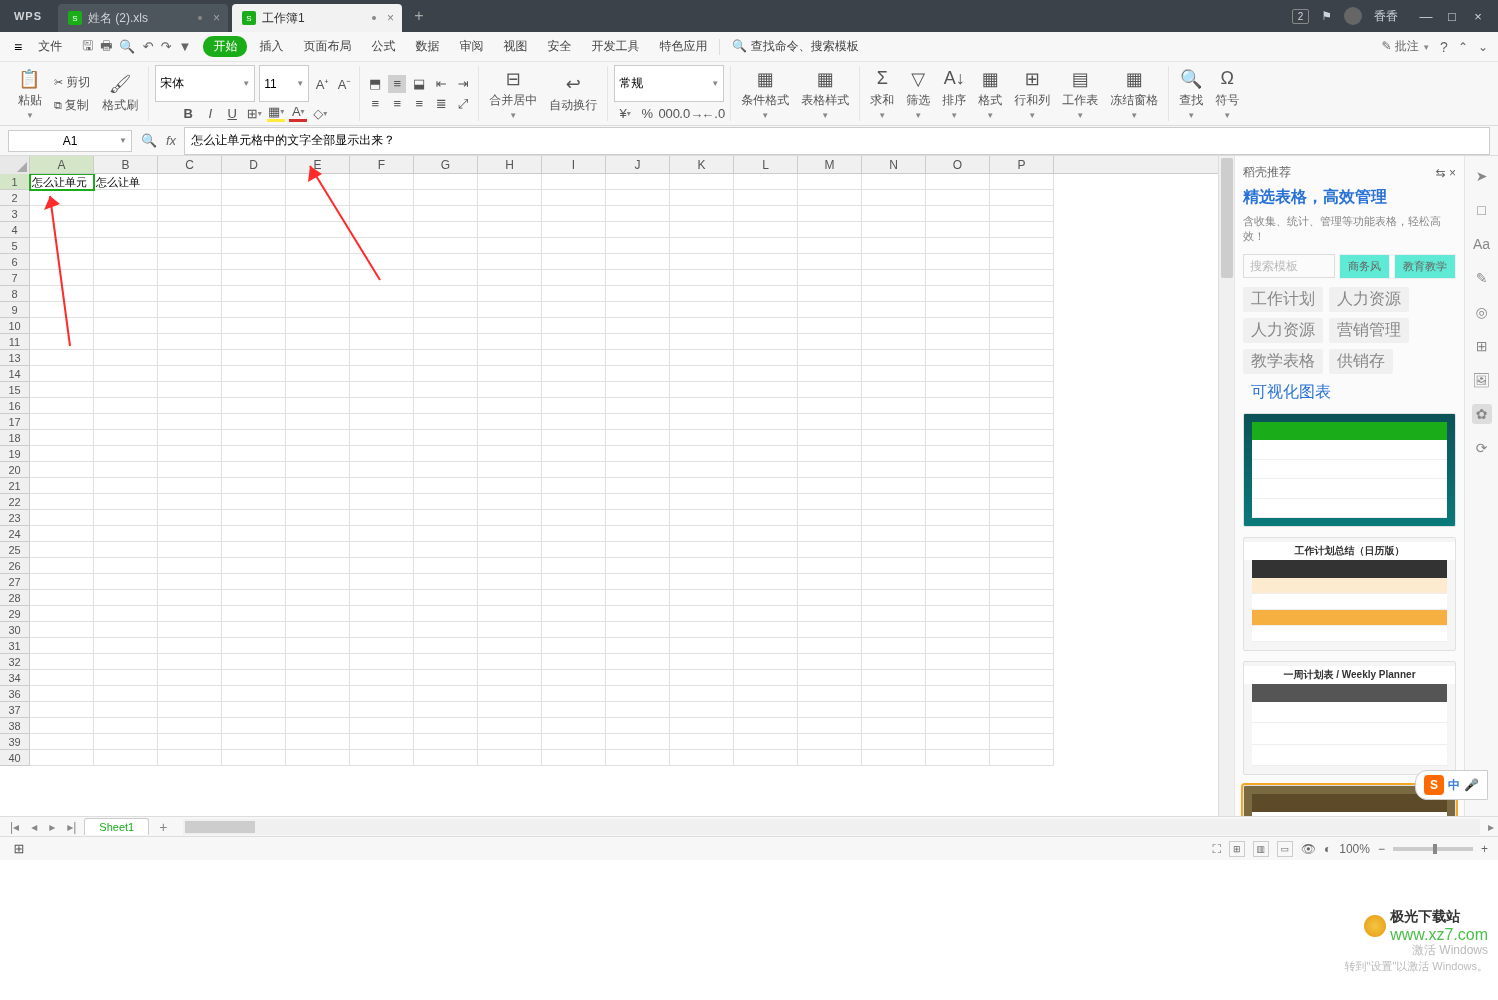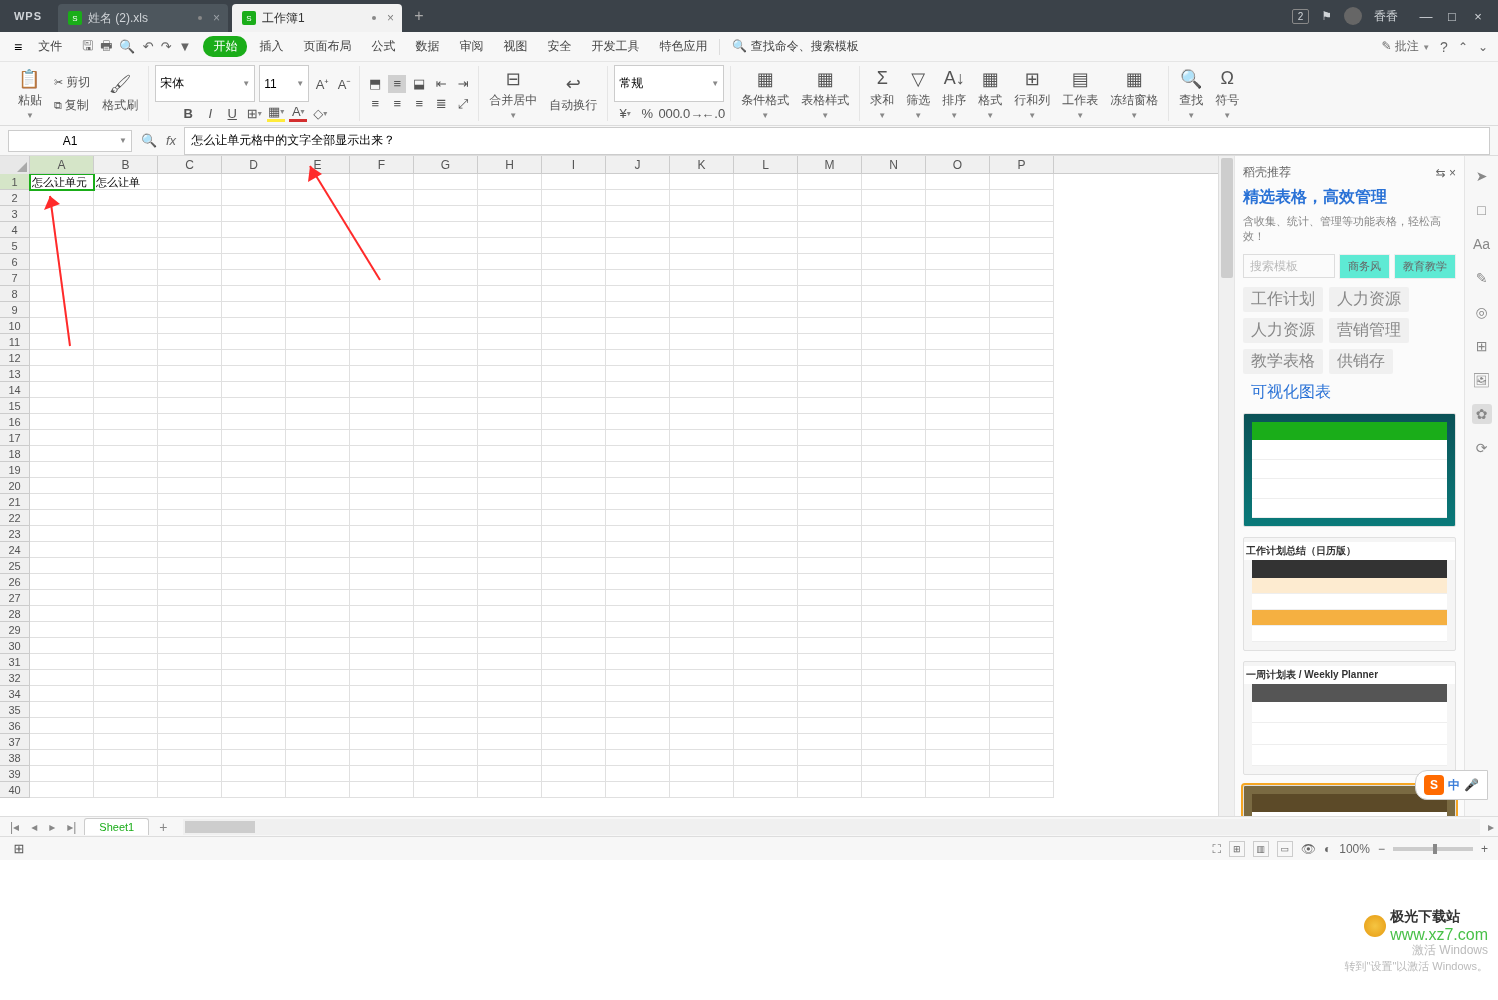"12" div.r { html: <div> <div>12</div> <div></div> <div></div> <div></div> <div></div> <div></div> <div></div> <div></div> <div></div> <div></div> <div></div> <div></div> <div></div> <div></div> <div></div> <div></div> <div></div> </div> -> none }
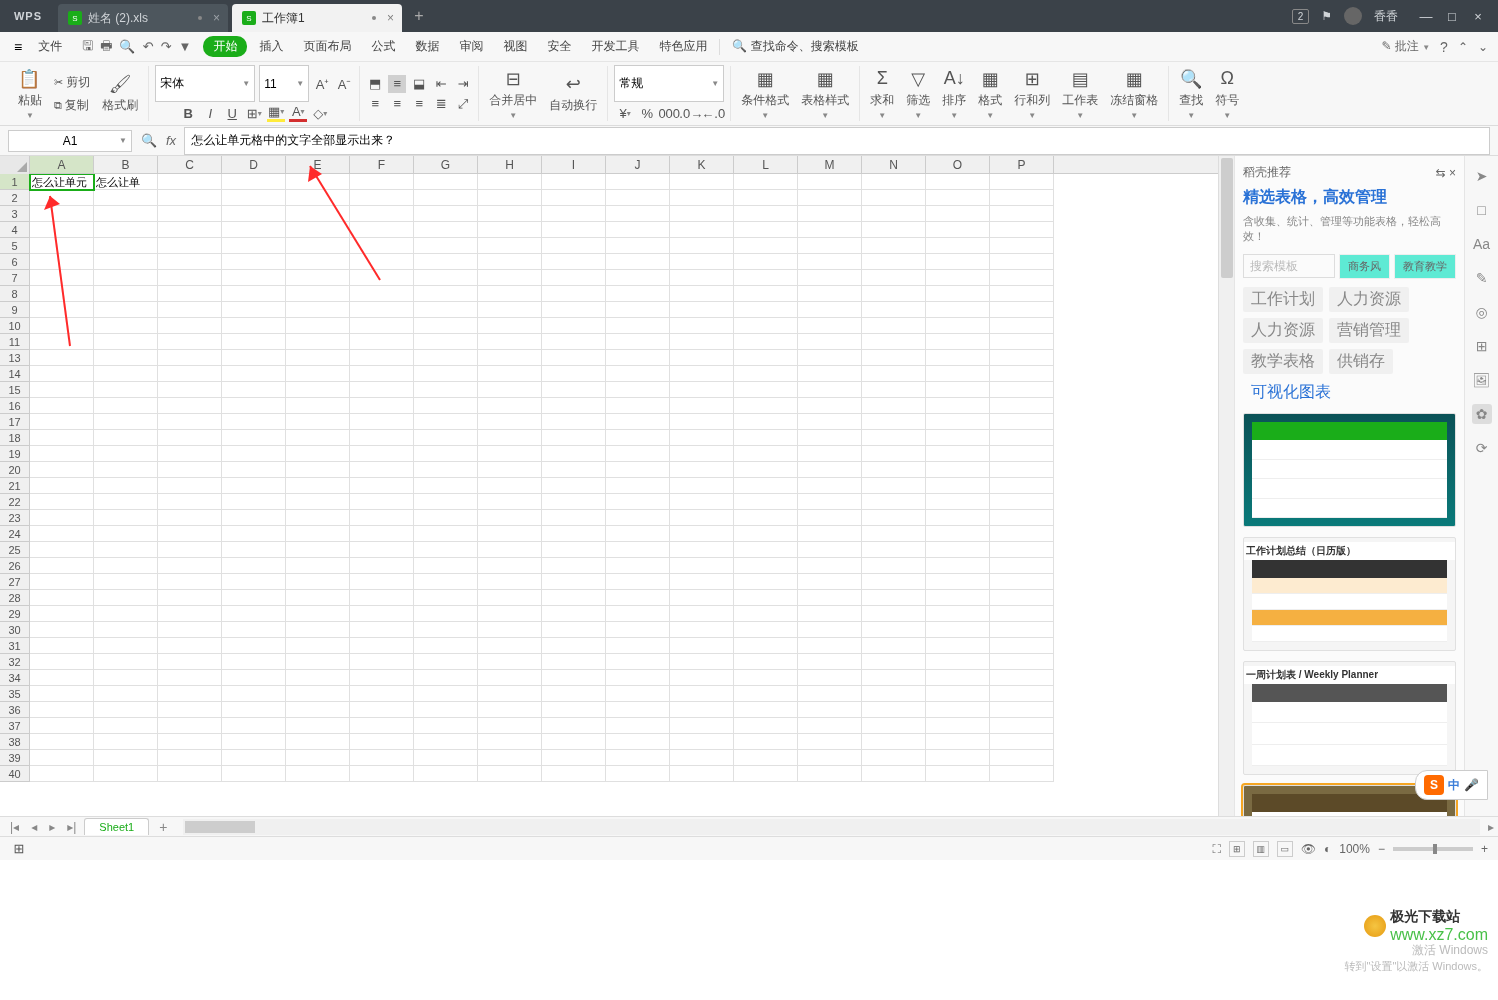"工作计划总结（日历版）" .tmpl-title { text-align: left -> center }
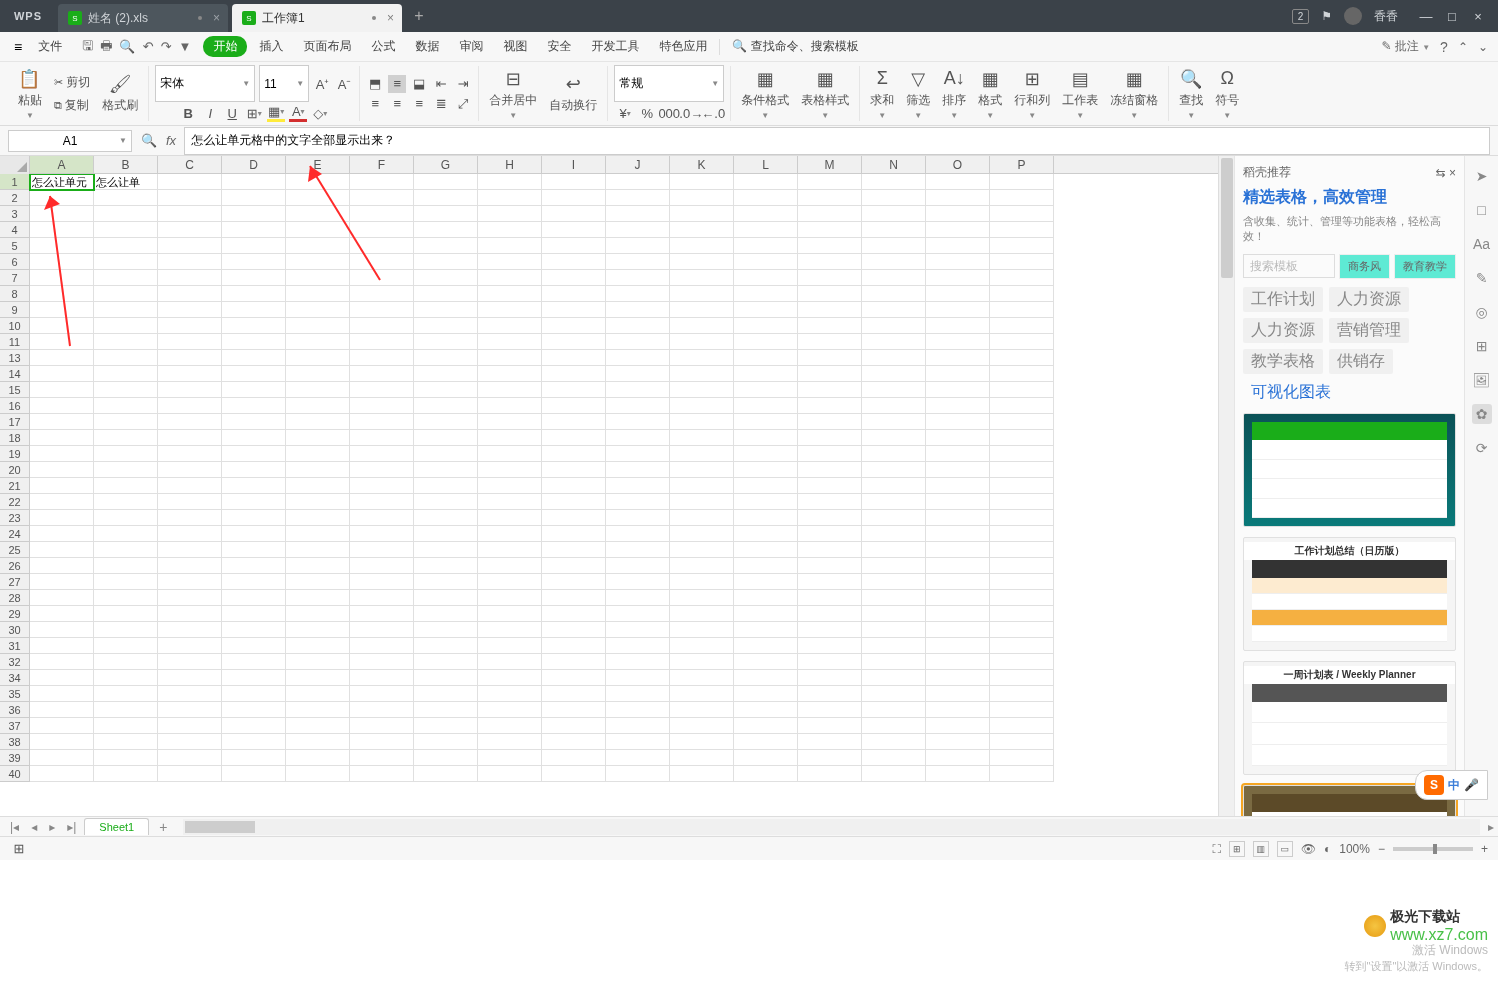"35" div.r { html: <div> <div>35</div> <div></div> <div></div> <div></div> <div></div> <div></div> <div></div> <div></div> <div></div> <div></div> <div></div> <div></div> <div></div> <div></div> <div></div> <div></div> <div></div> </div> -> none }
